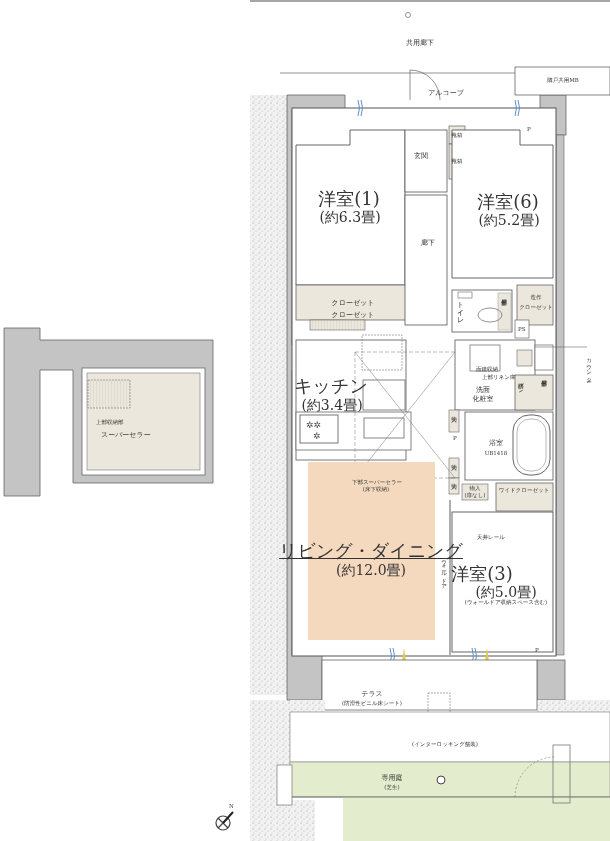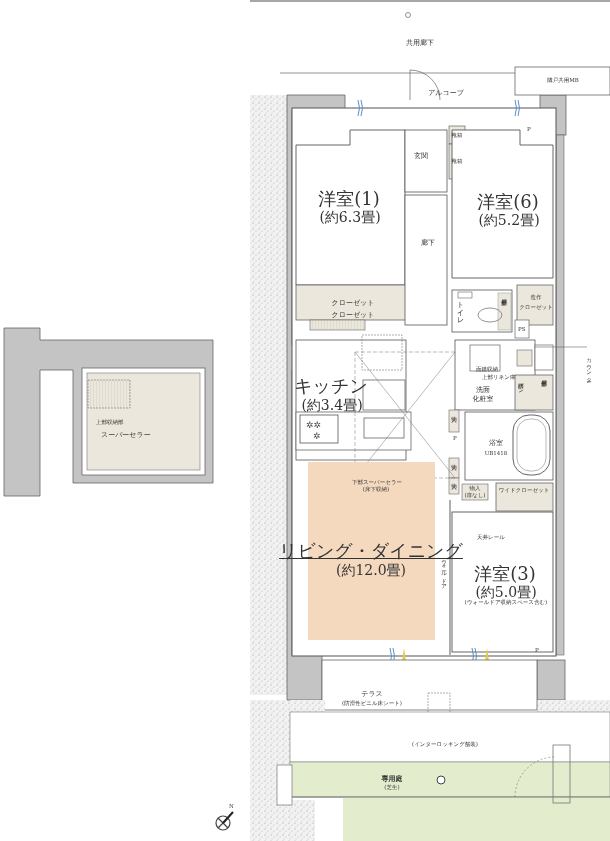"洋室(3)" div.lbl { left: 505px -> 482px }
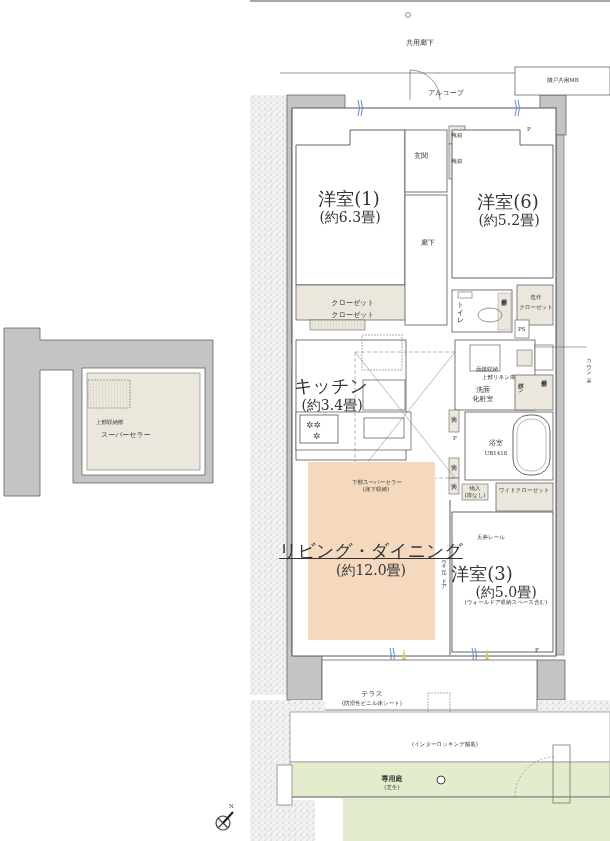"専用庭" div.lbl { font-weight: bold -> none }
